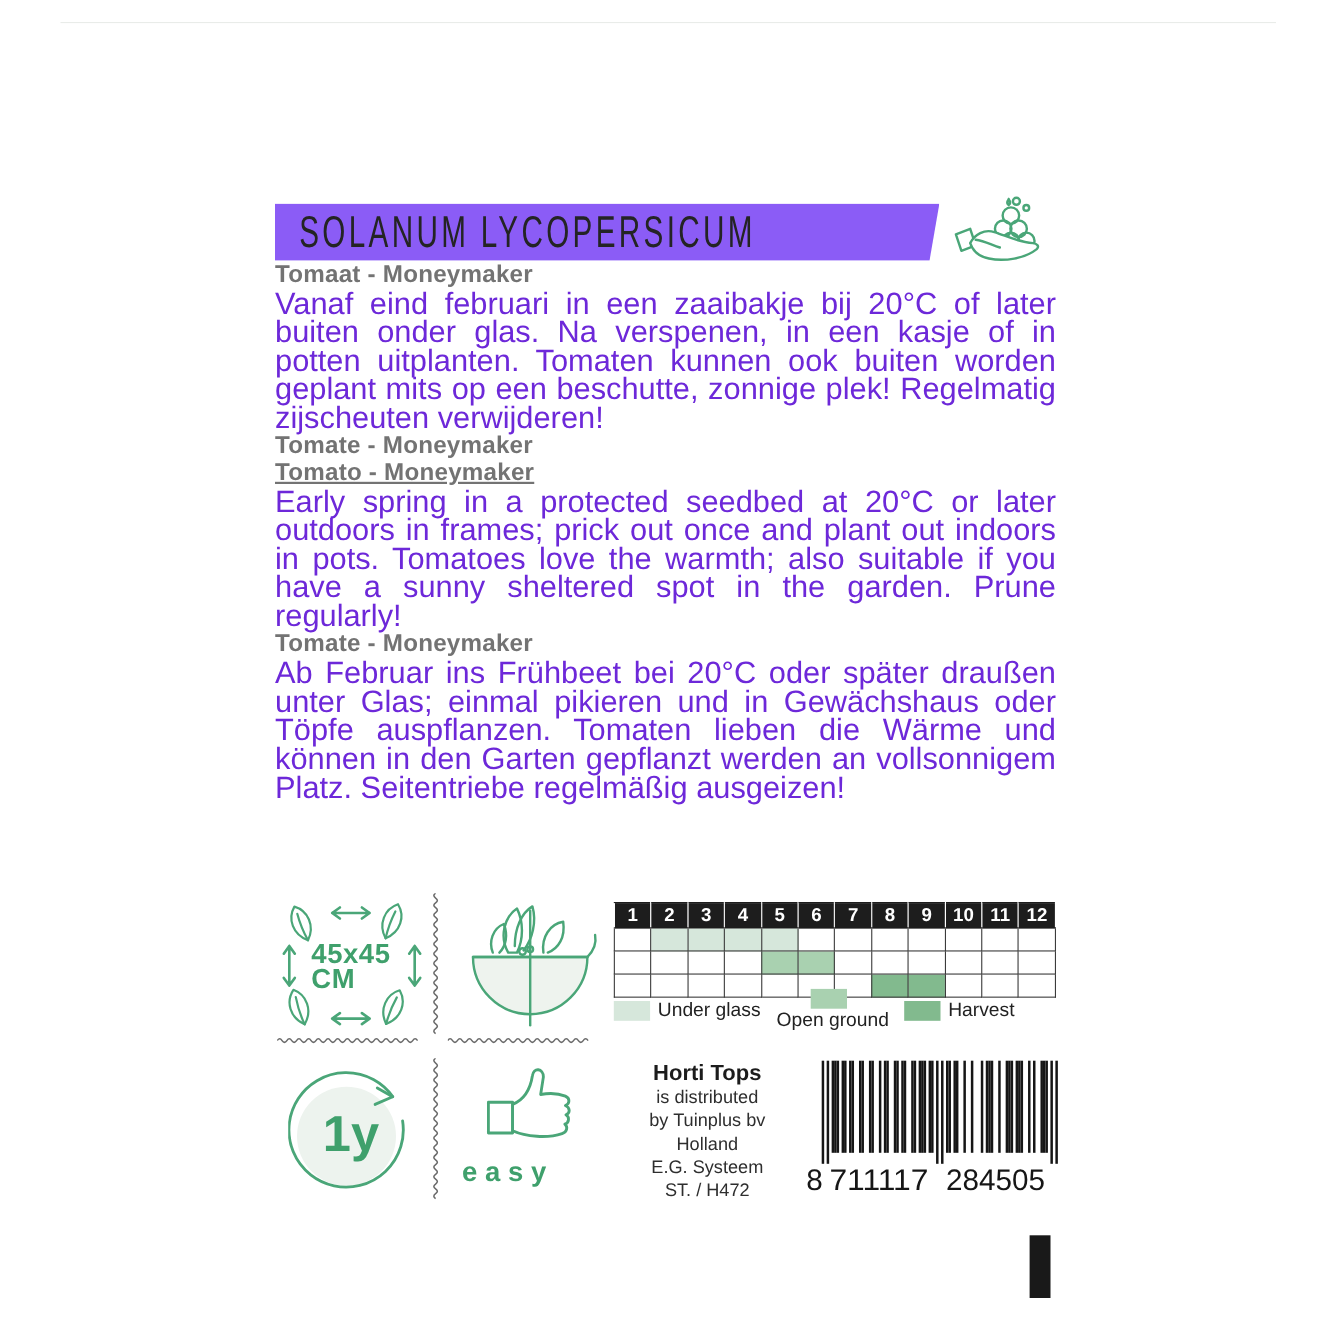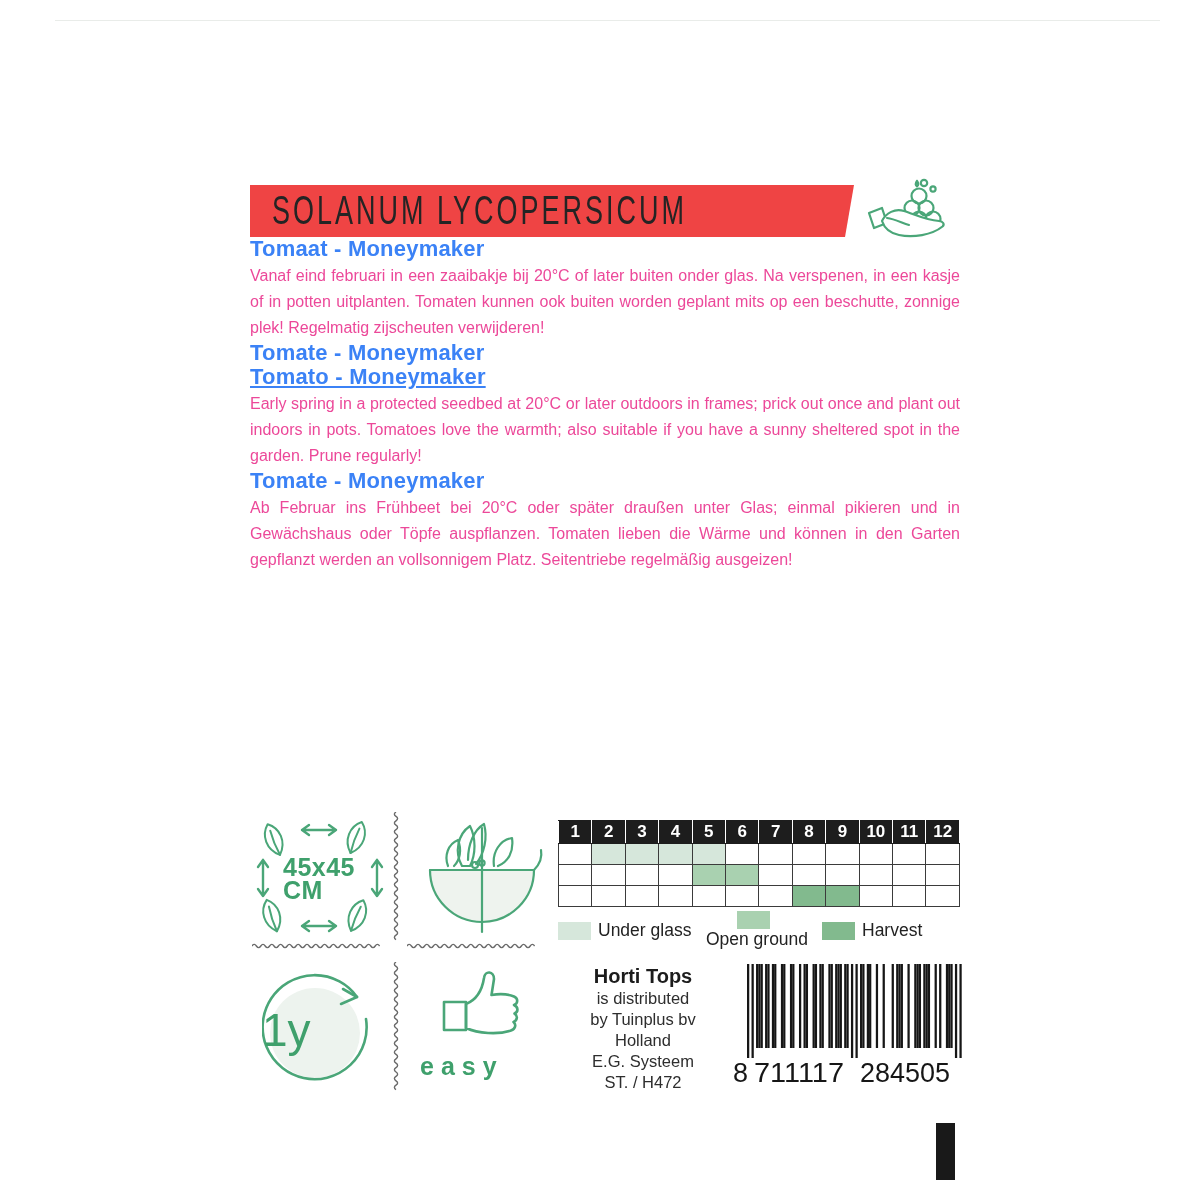"SOLANUM LYCOPERSICUM" .band { background: #ef4444 -> #8b5cf6 }
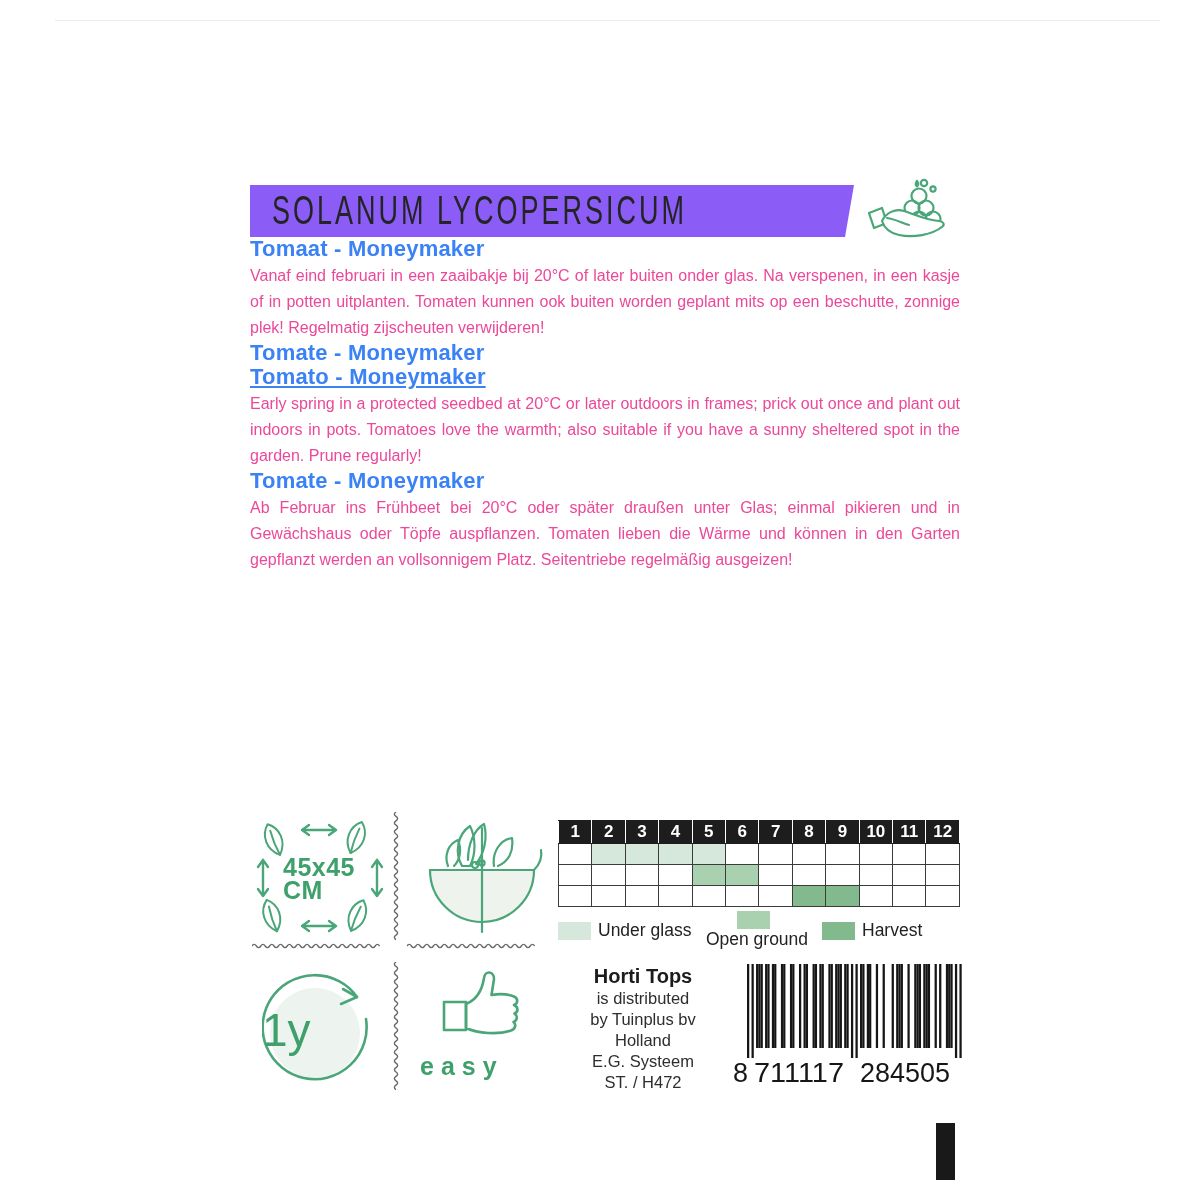"Tomaat - Moneymaker" h2.sec { color: #3b82f6 -> #737373 }
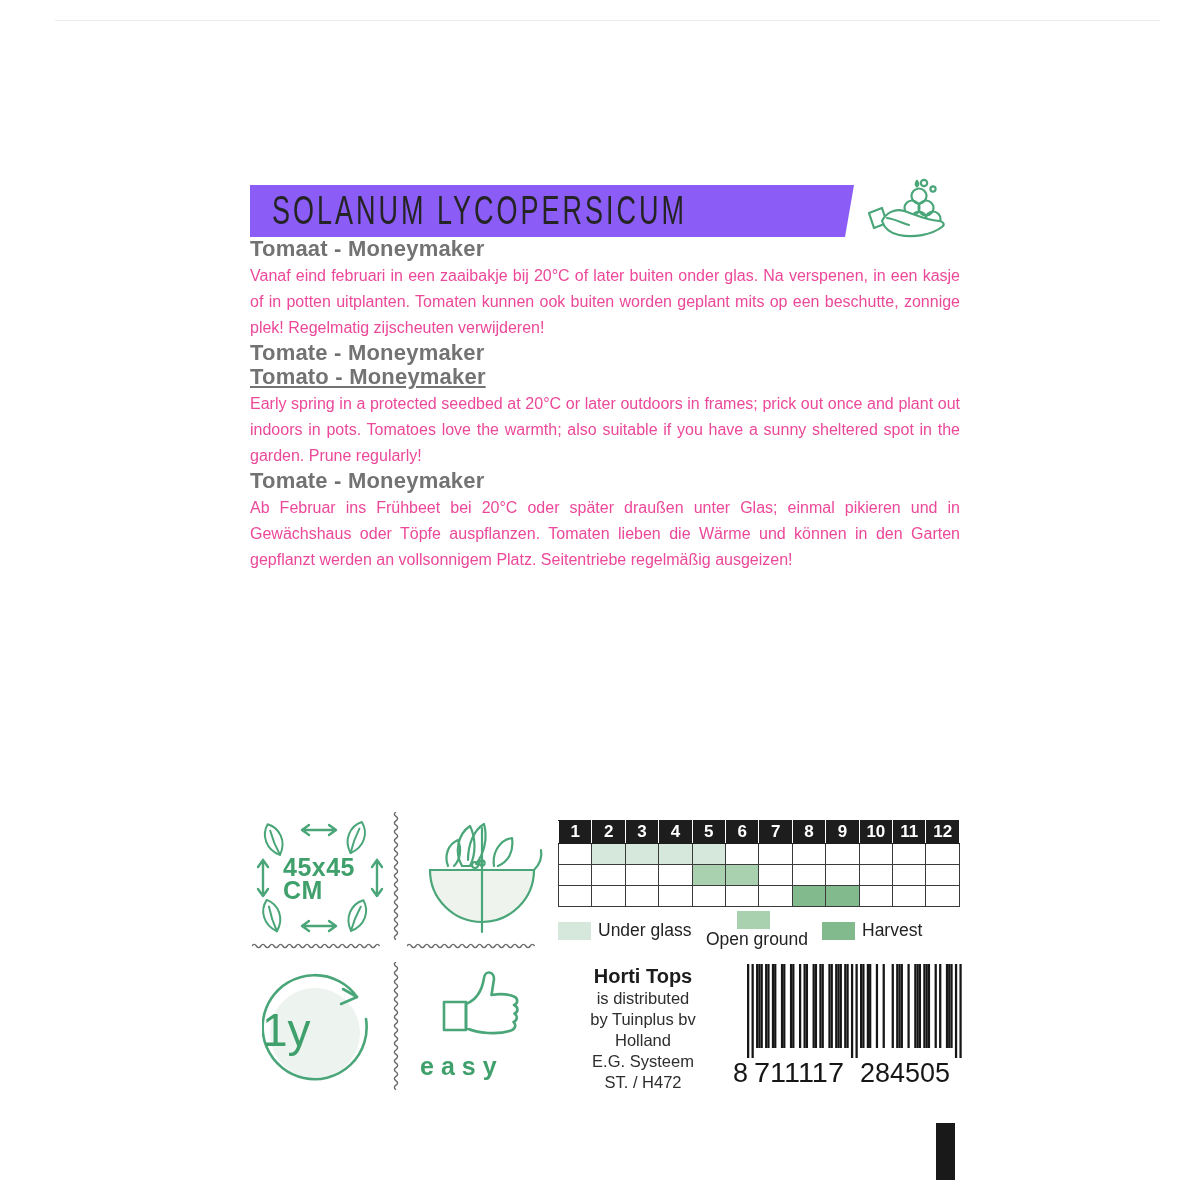"Vanaf eind februari in een" p.sec { color: #ec4899 -> #6d28d9; font-size: 16px -> 28px }
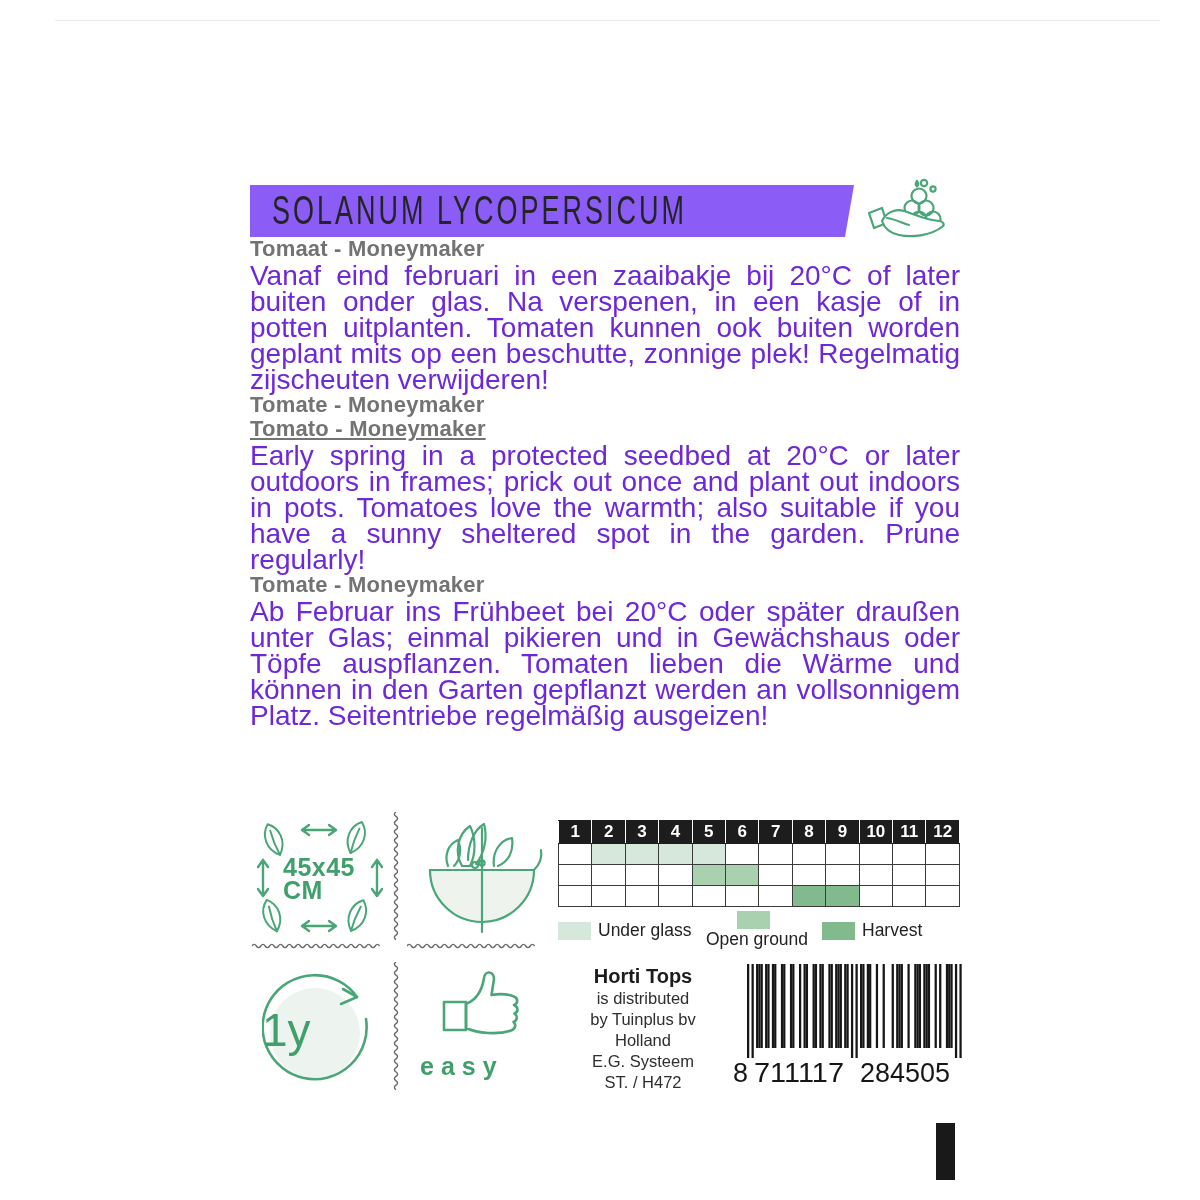"Under glass" div.legend { top: 99px -> 87px }
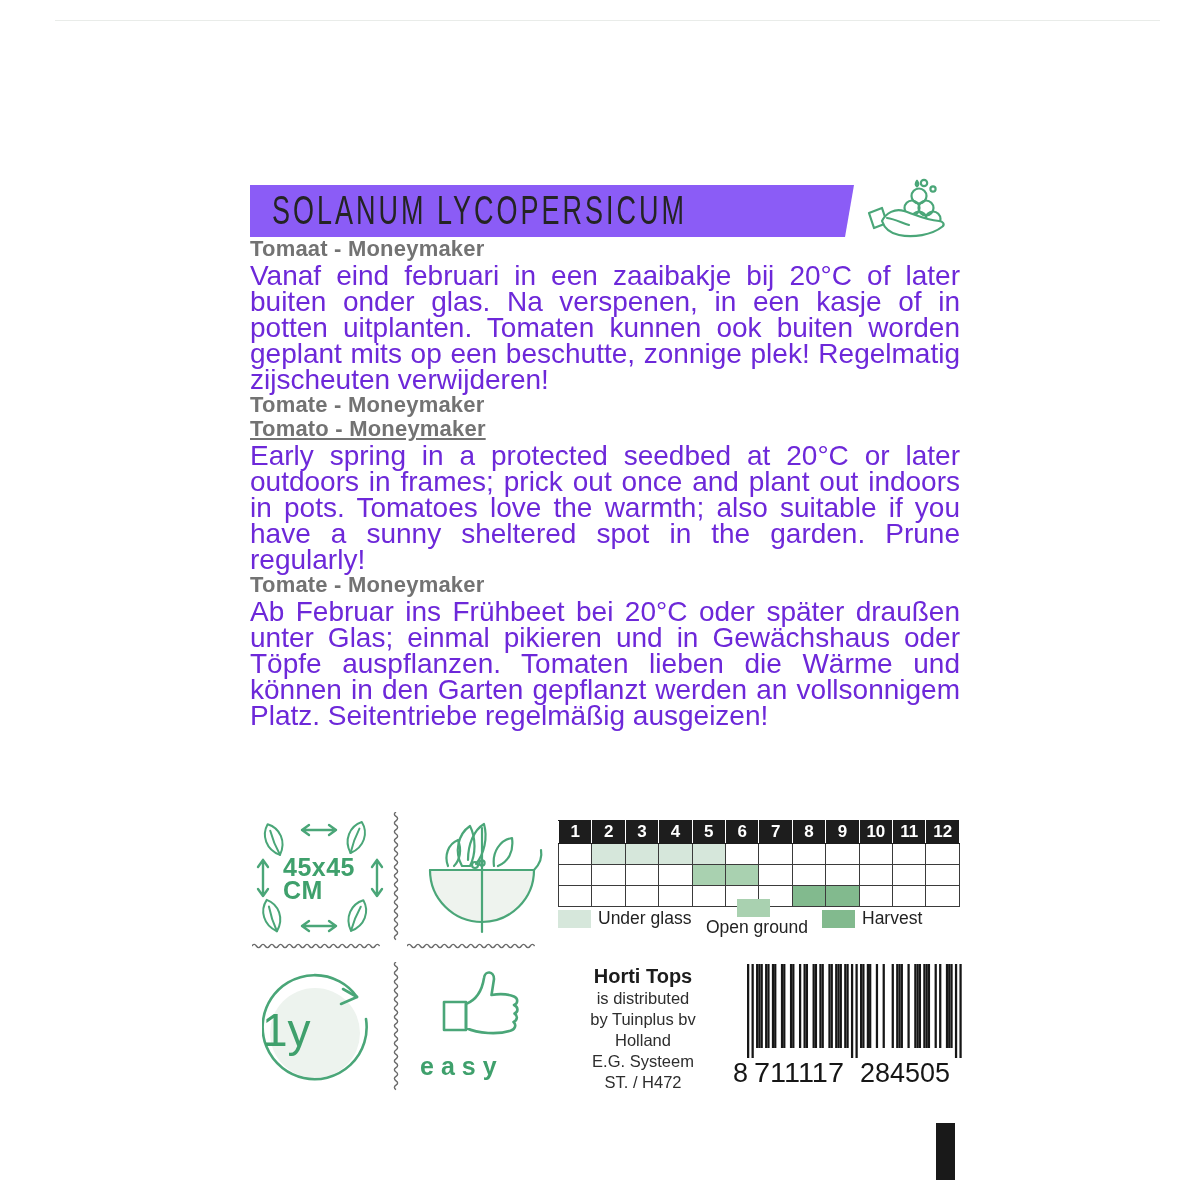"1y" .oneY { font-weight: normal -> bold; text-align: none -> center }
